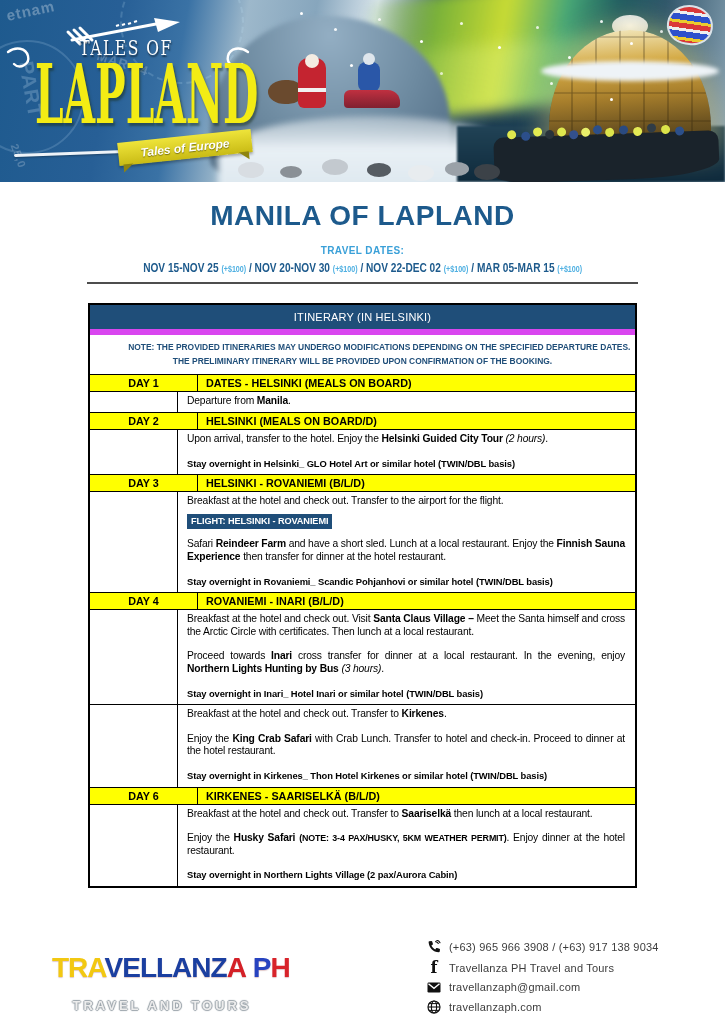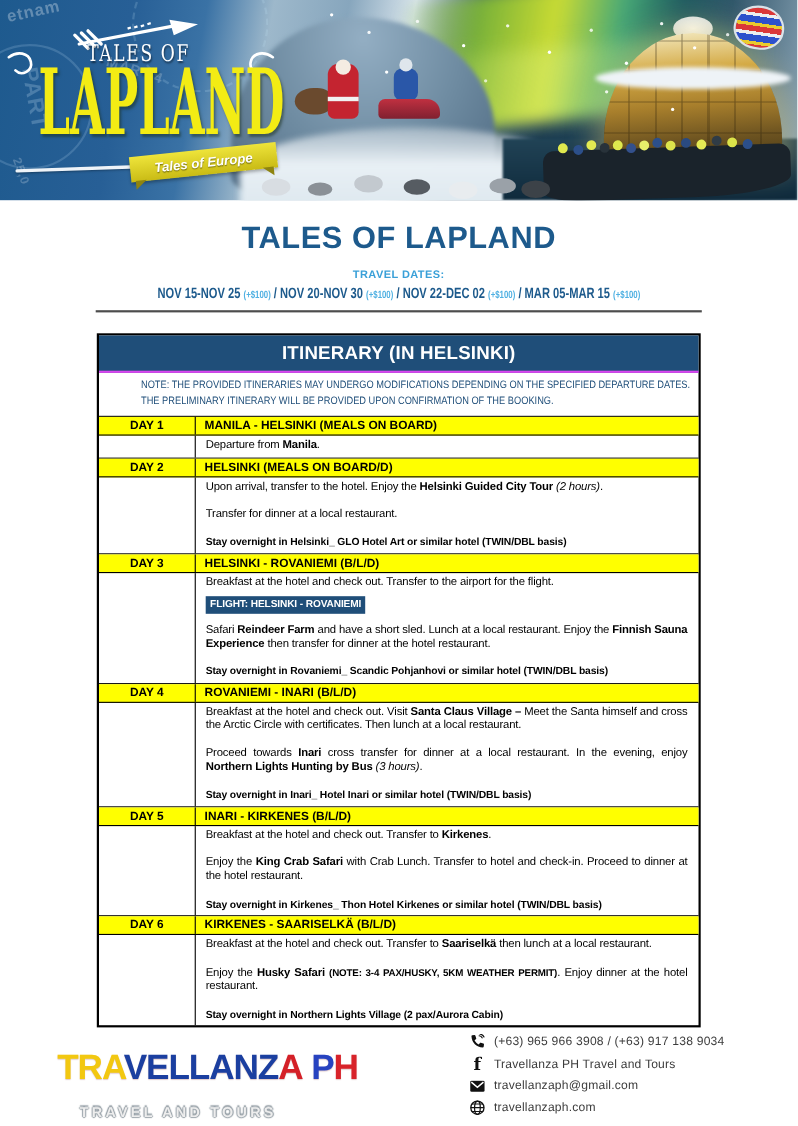"TALES OF LAPLAND" h1.page-title { text: TALES -> MANILA }
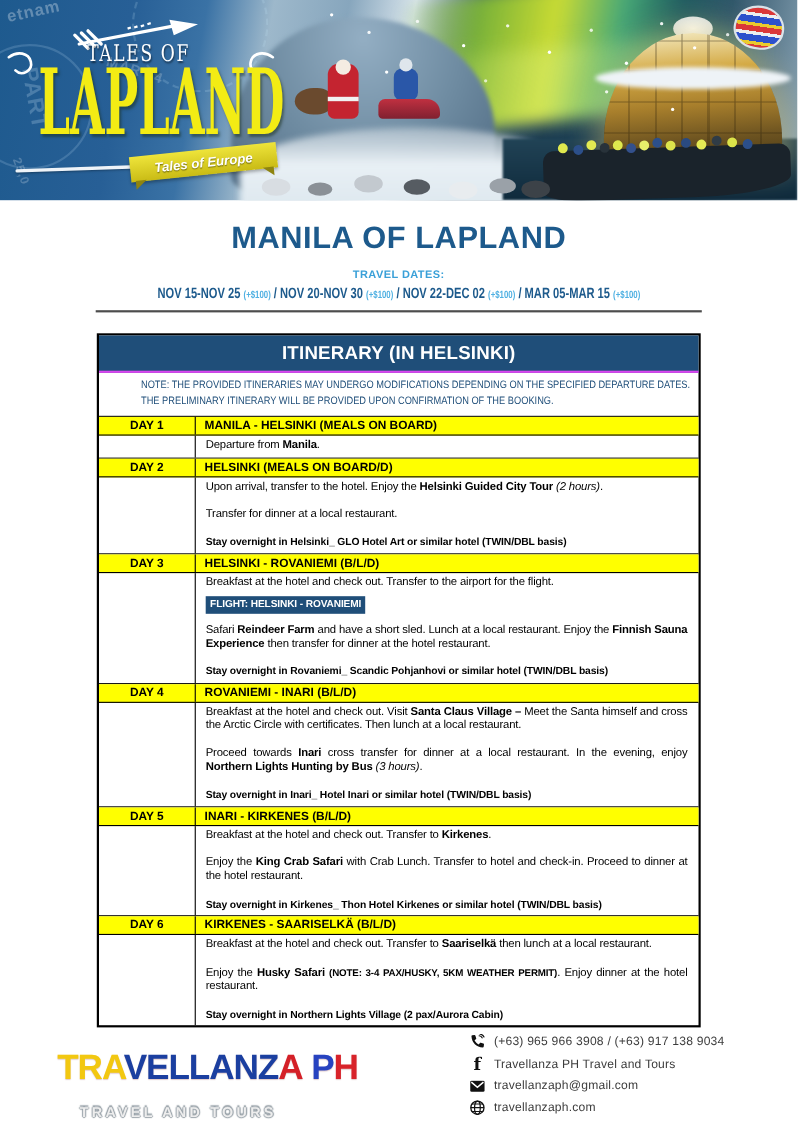"ITINERARY (IN HELSINKI)" .itin-header { border-bottom: 2px solid #d946ef -> 6px solid #d946ef; font-size: 17px -> 11px; font-weight: bold -> normal }
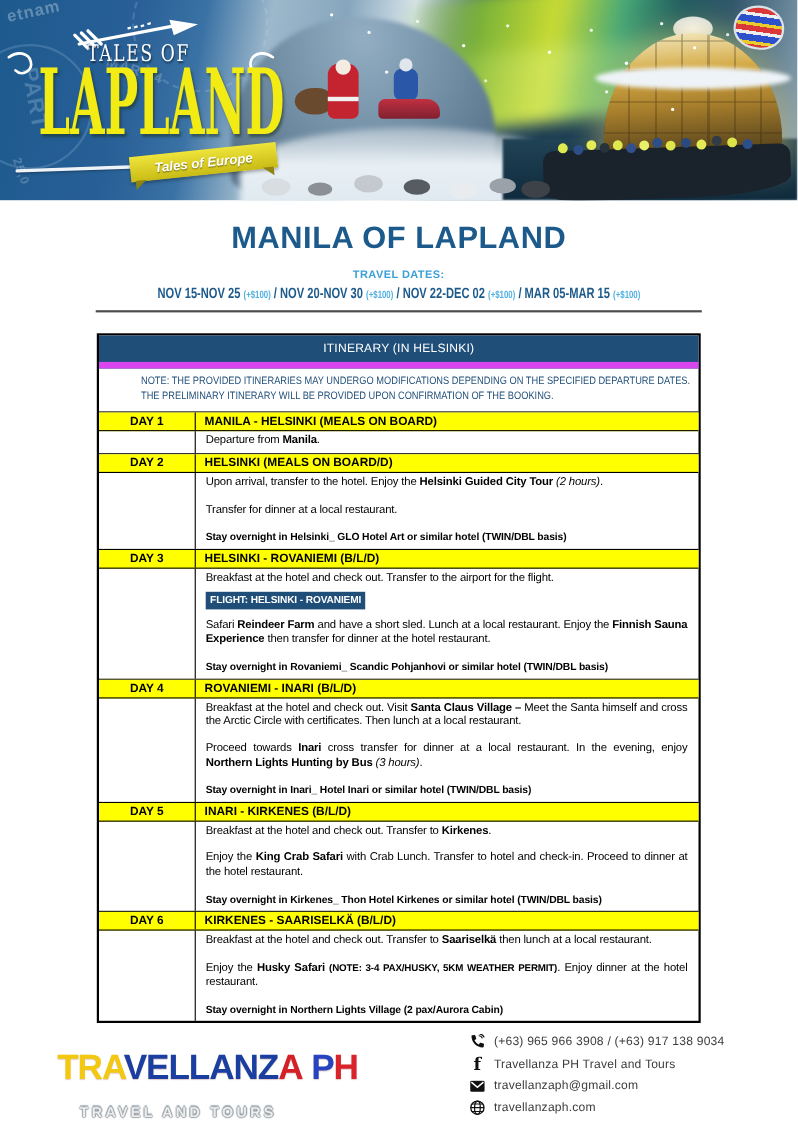"NOTE: THE PROVIDED ITINERARIES MAY" .itin-note { font-weight: normal -> bold; text-align: none -> center }
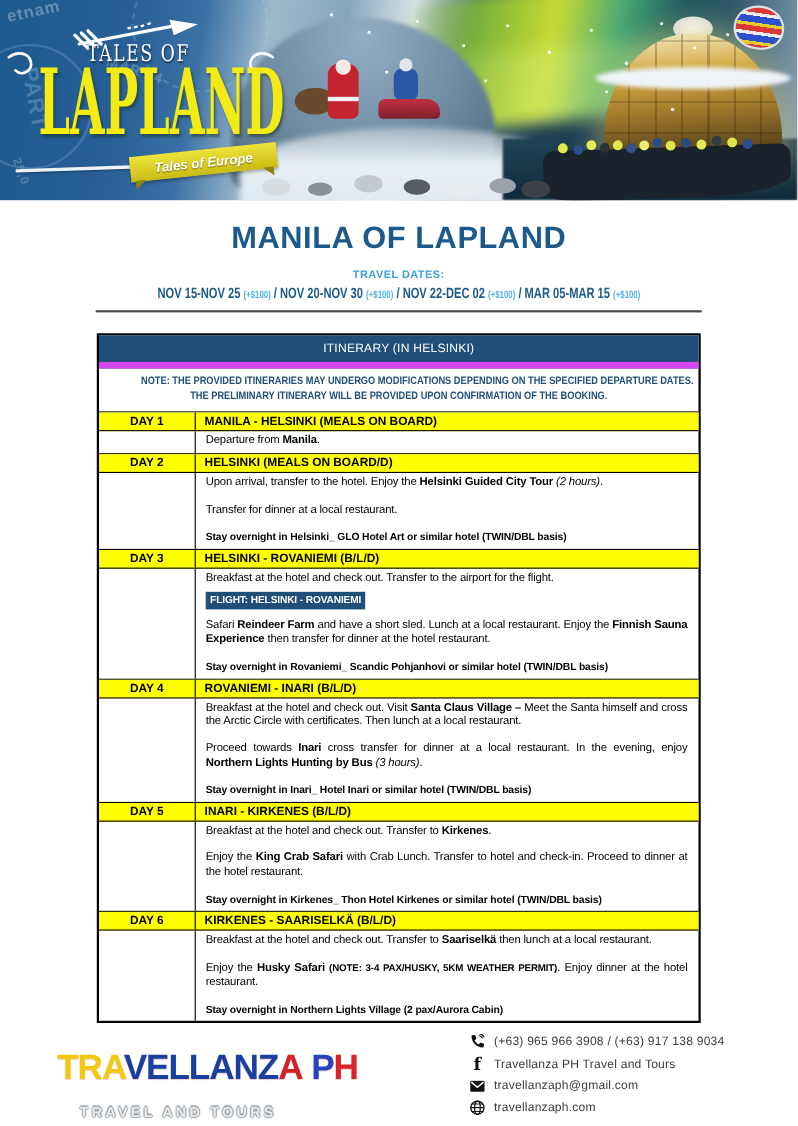"DAY 1" .day-label { width: 88px -> 108px }
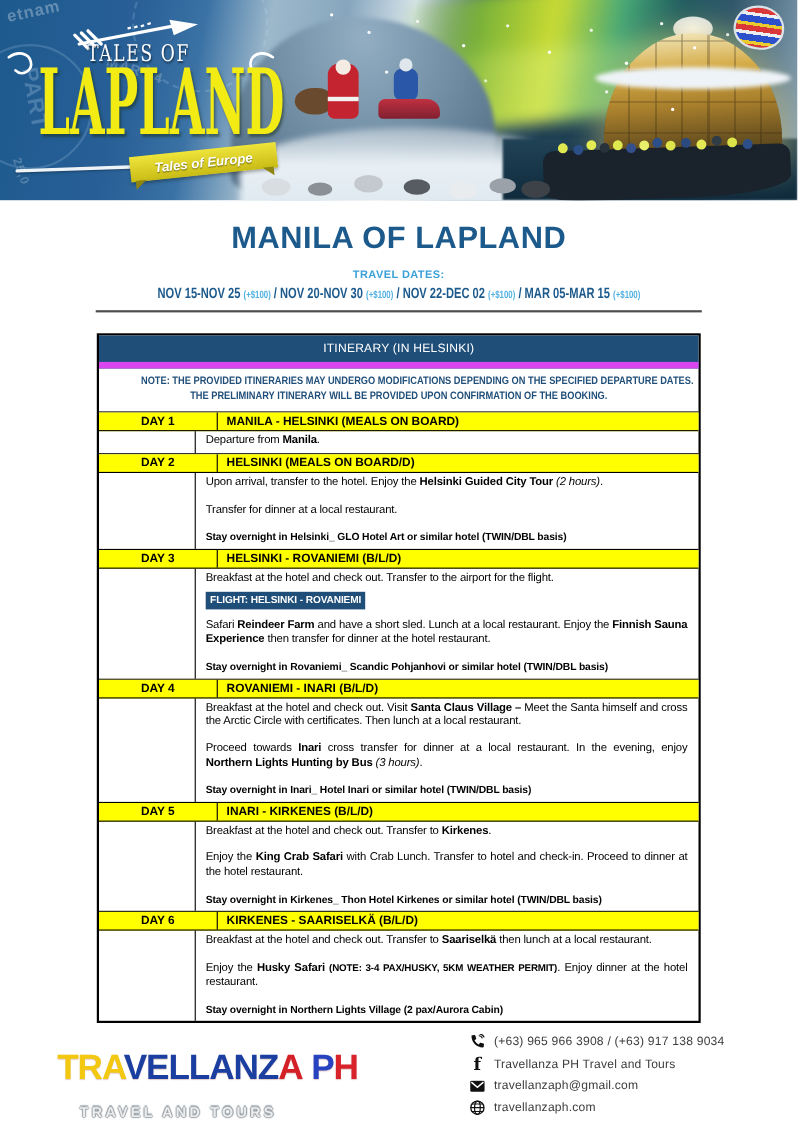"MANILA - HELSINKI (MEALS ON" div.day-title { text: MANILA -> DATES }
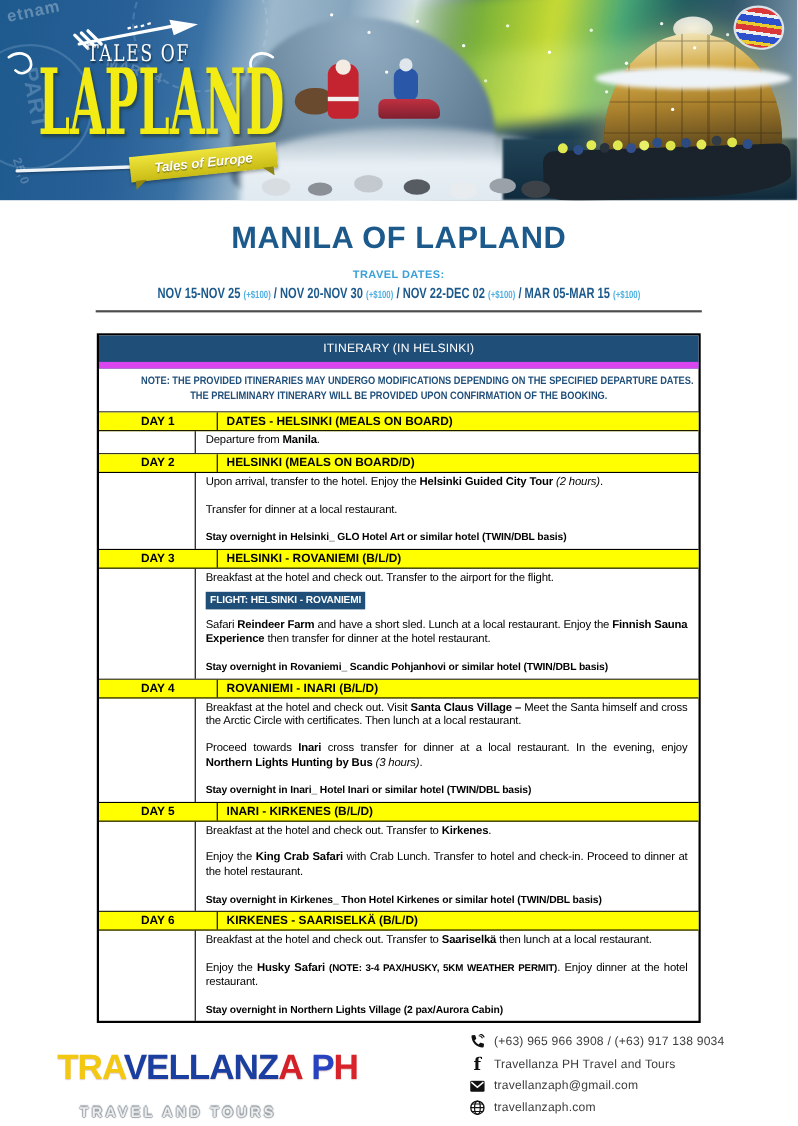"Transfer for dinner at a" div.para { html: <div><span>Transfer for dinner at a local restaurant.</span></div> -> none }
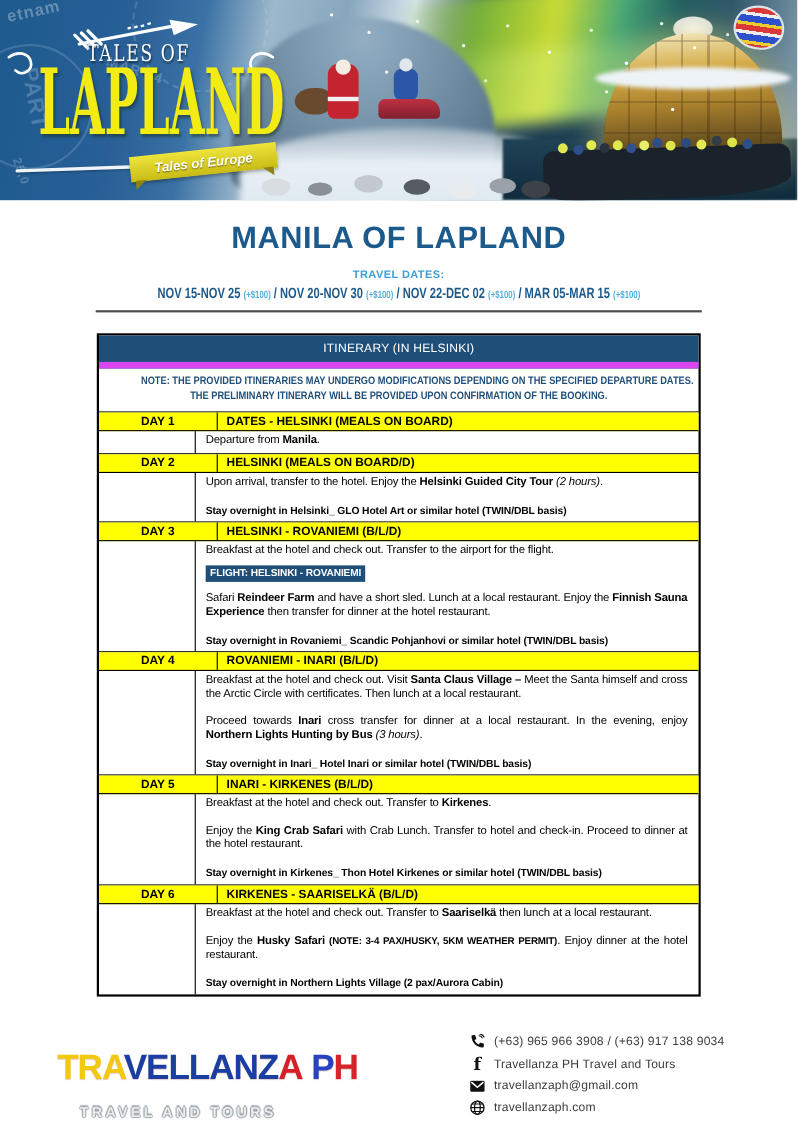"DAY 5" div.day-row { html: <div> <div>DAY 5</div> <div>INARI - KIRKENES (B/L/D)</div> </div> -> none }
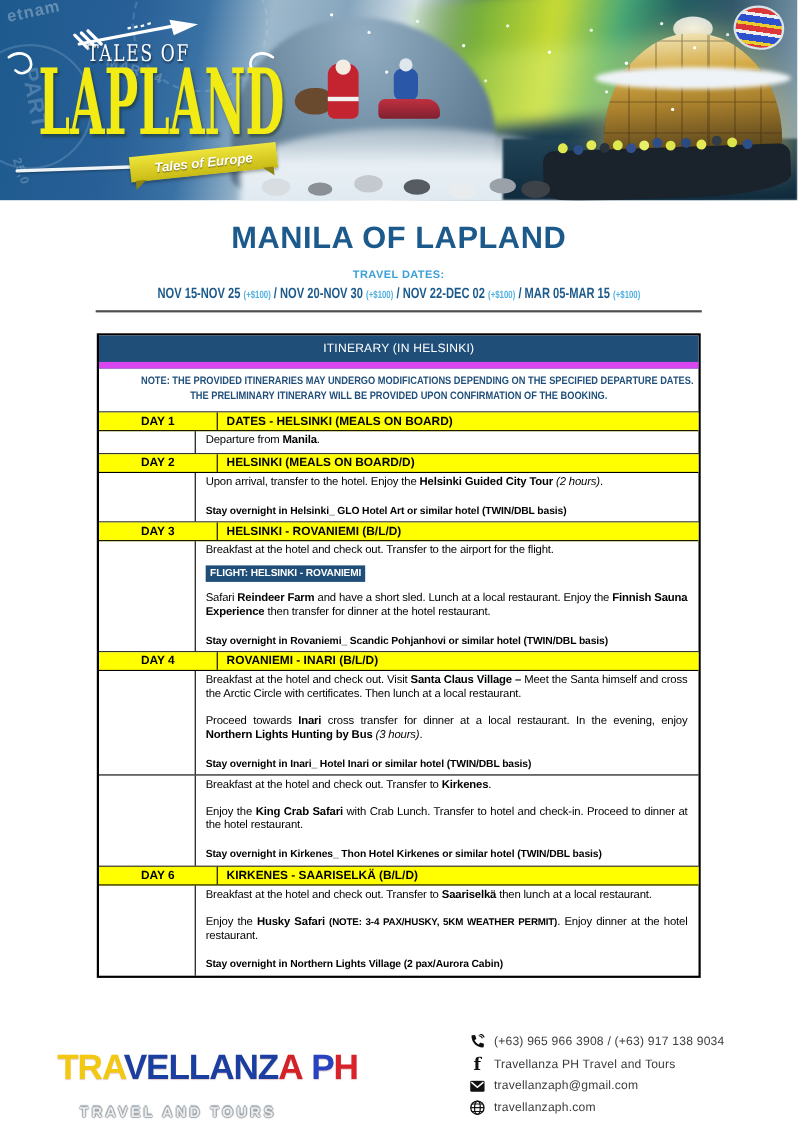"TRAVELLANZA PH" .logo-wordmark { font-size: 32px -> 28px }
